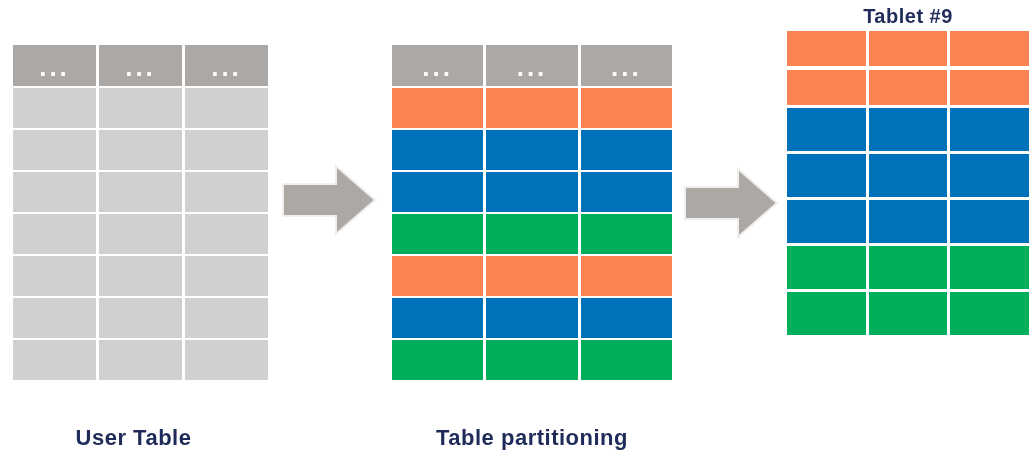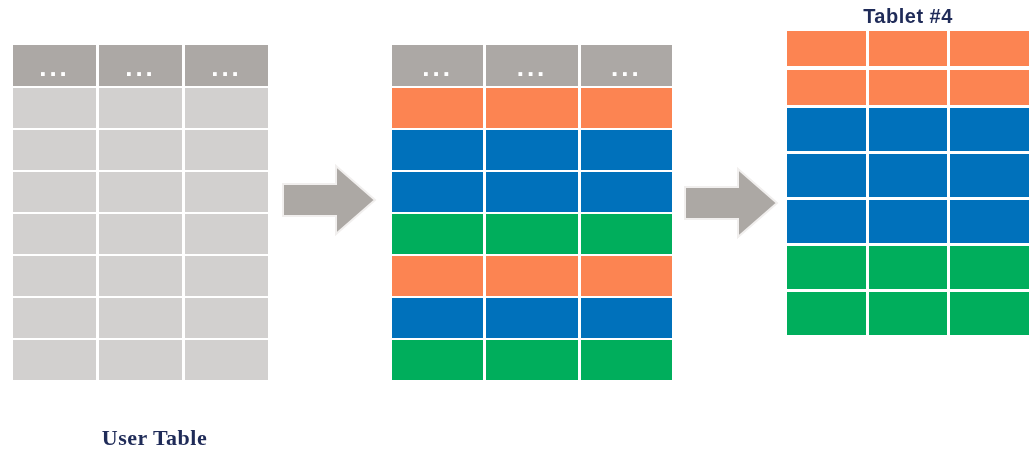"Tablet #4" div.tablet-title { text: 4 -> 9 }
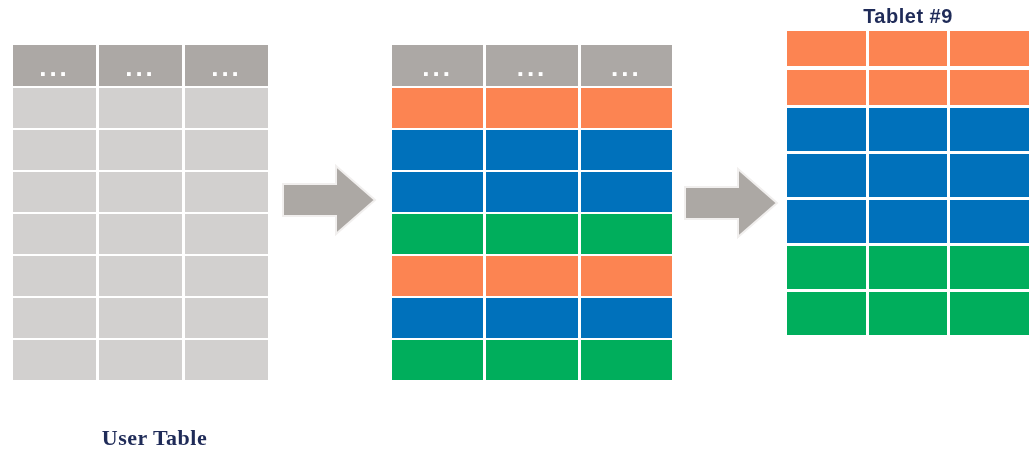"User Table" .caption-user { font-family: Liberation Serif, serif -> none; left: 27px -> 6px }
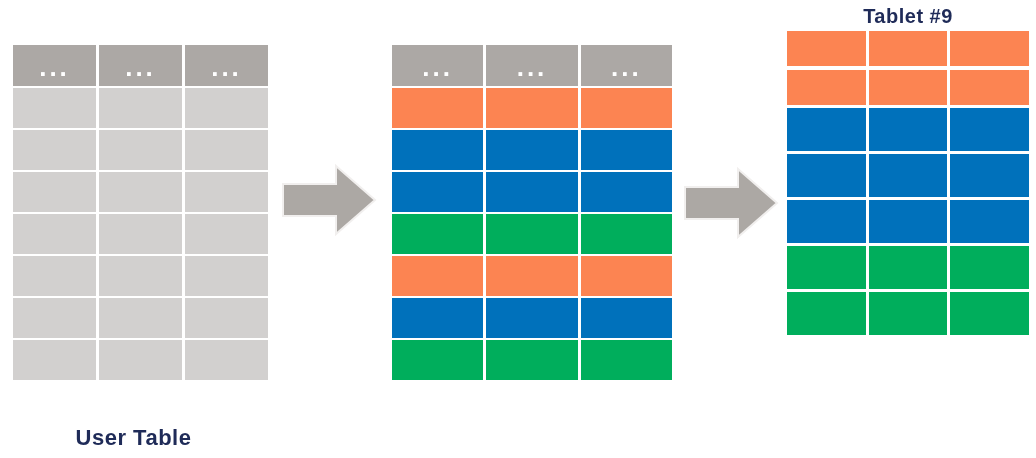"Table partitioning" div.caption { html: none -> <div>Table partitioning</div> }
